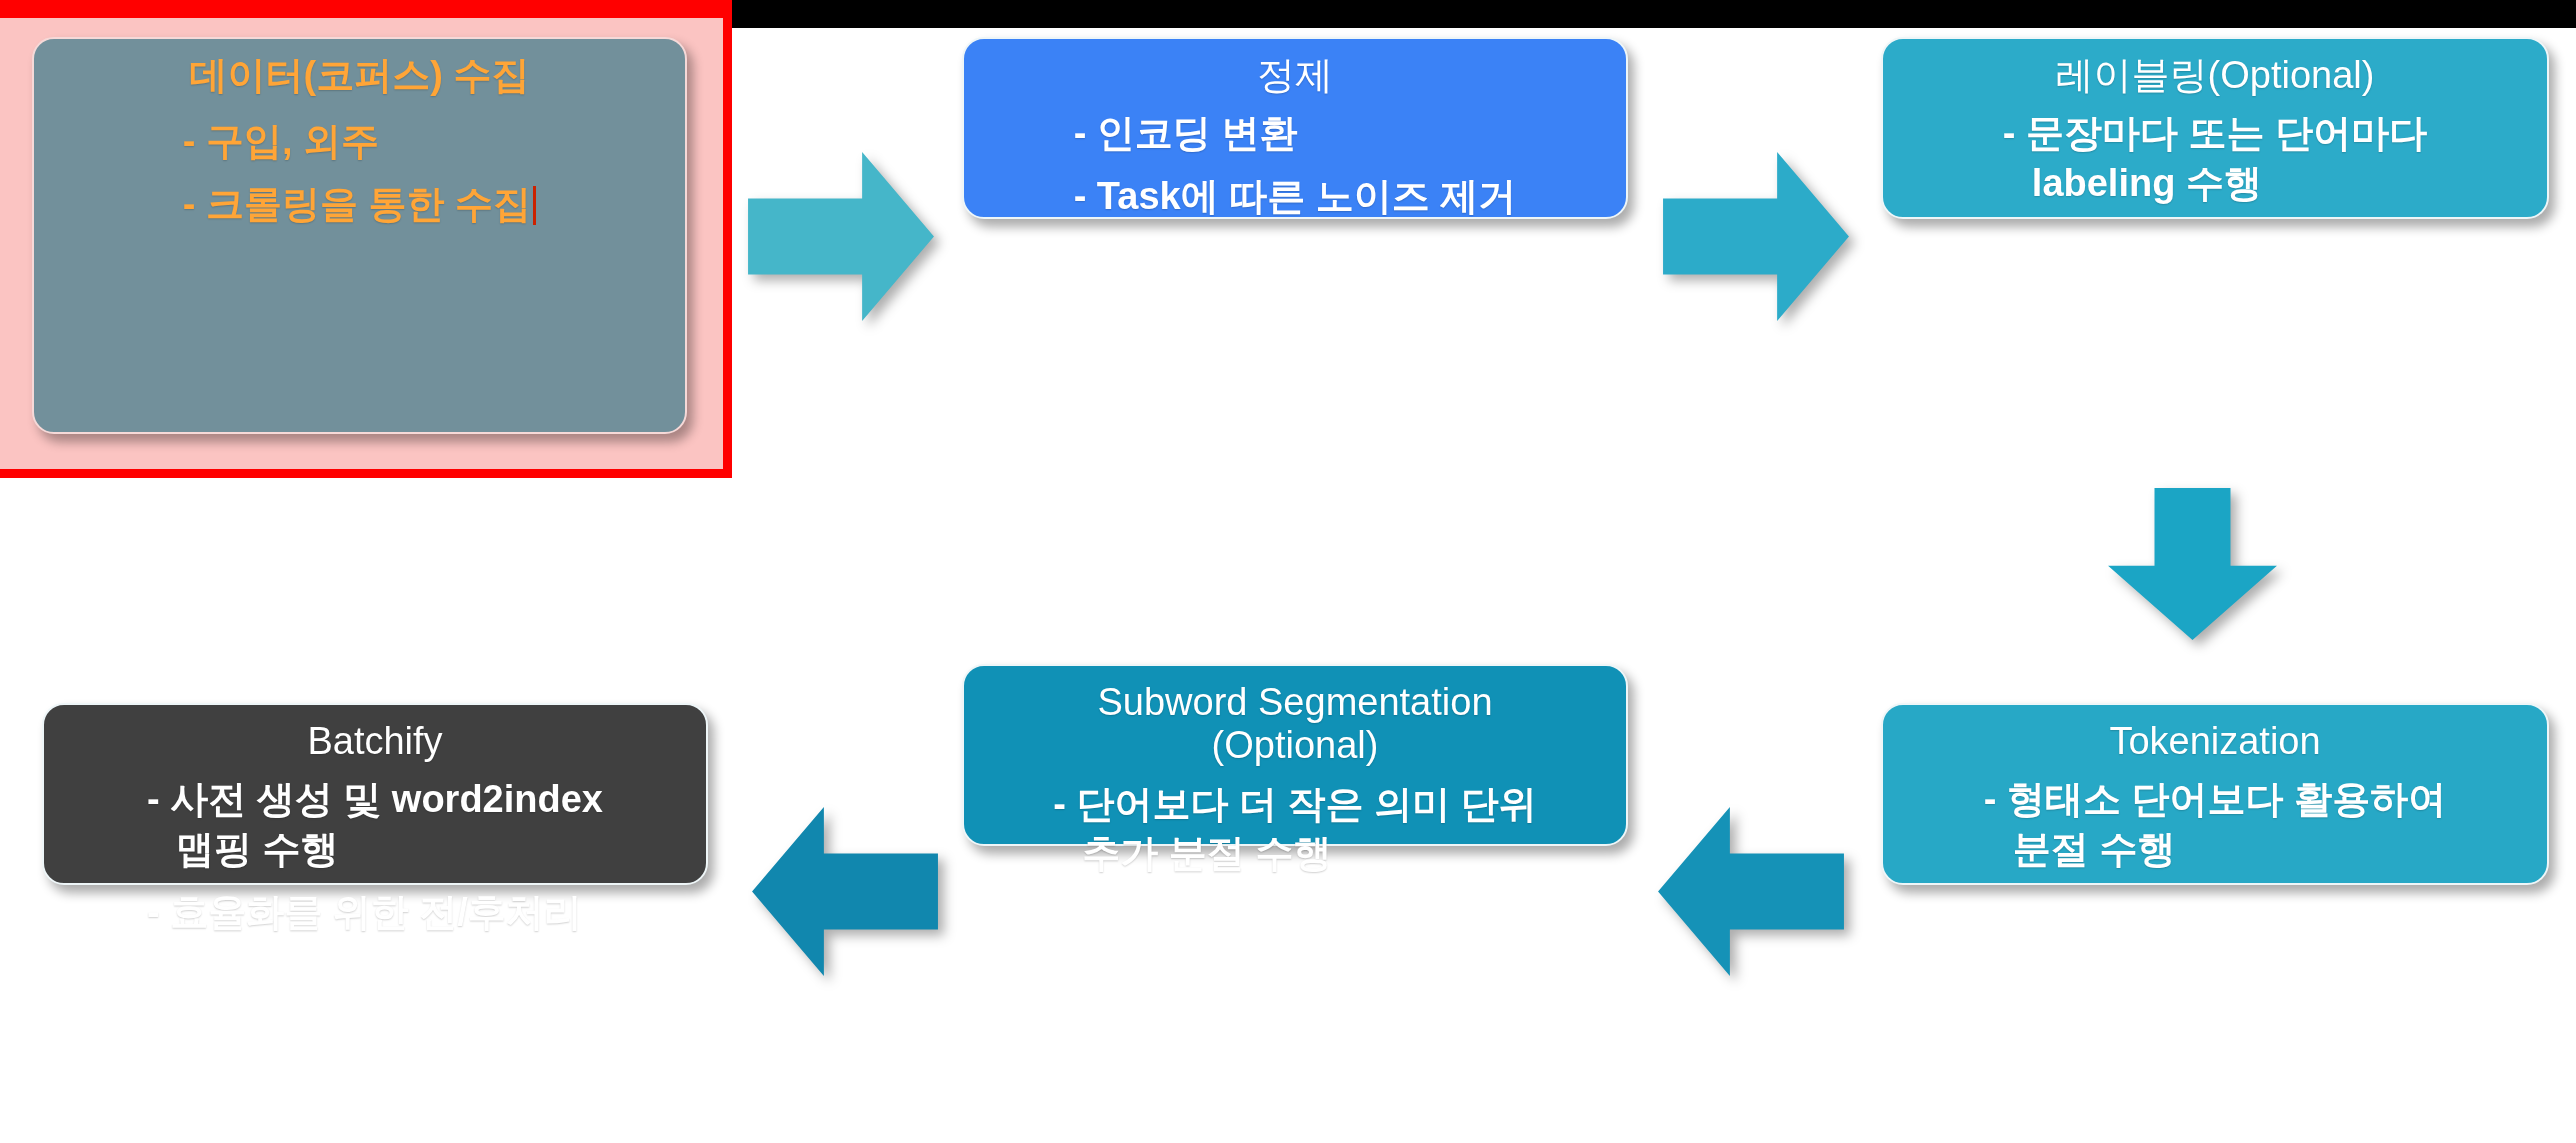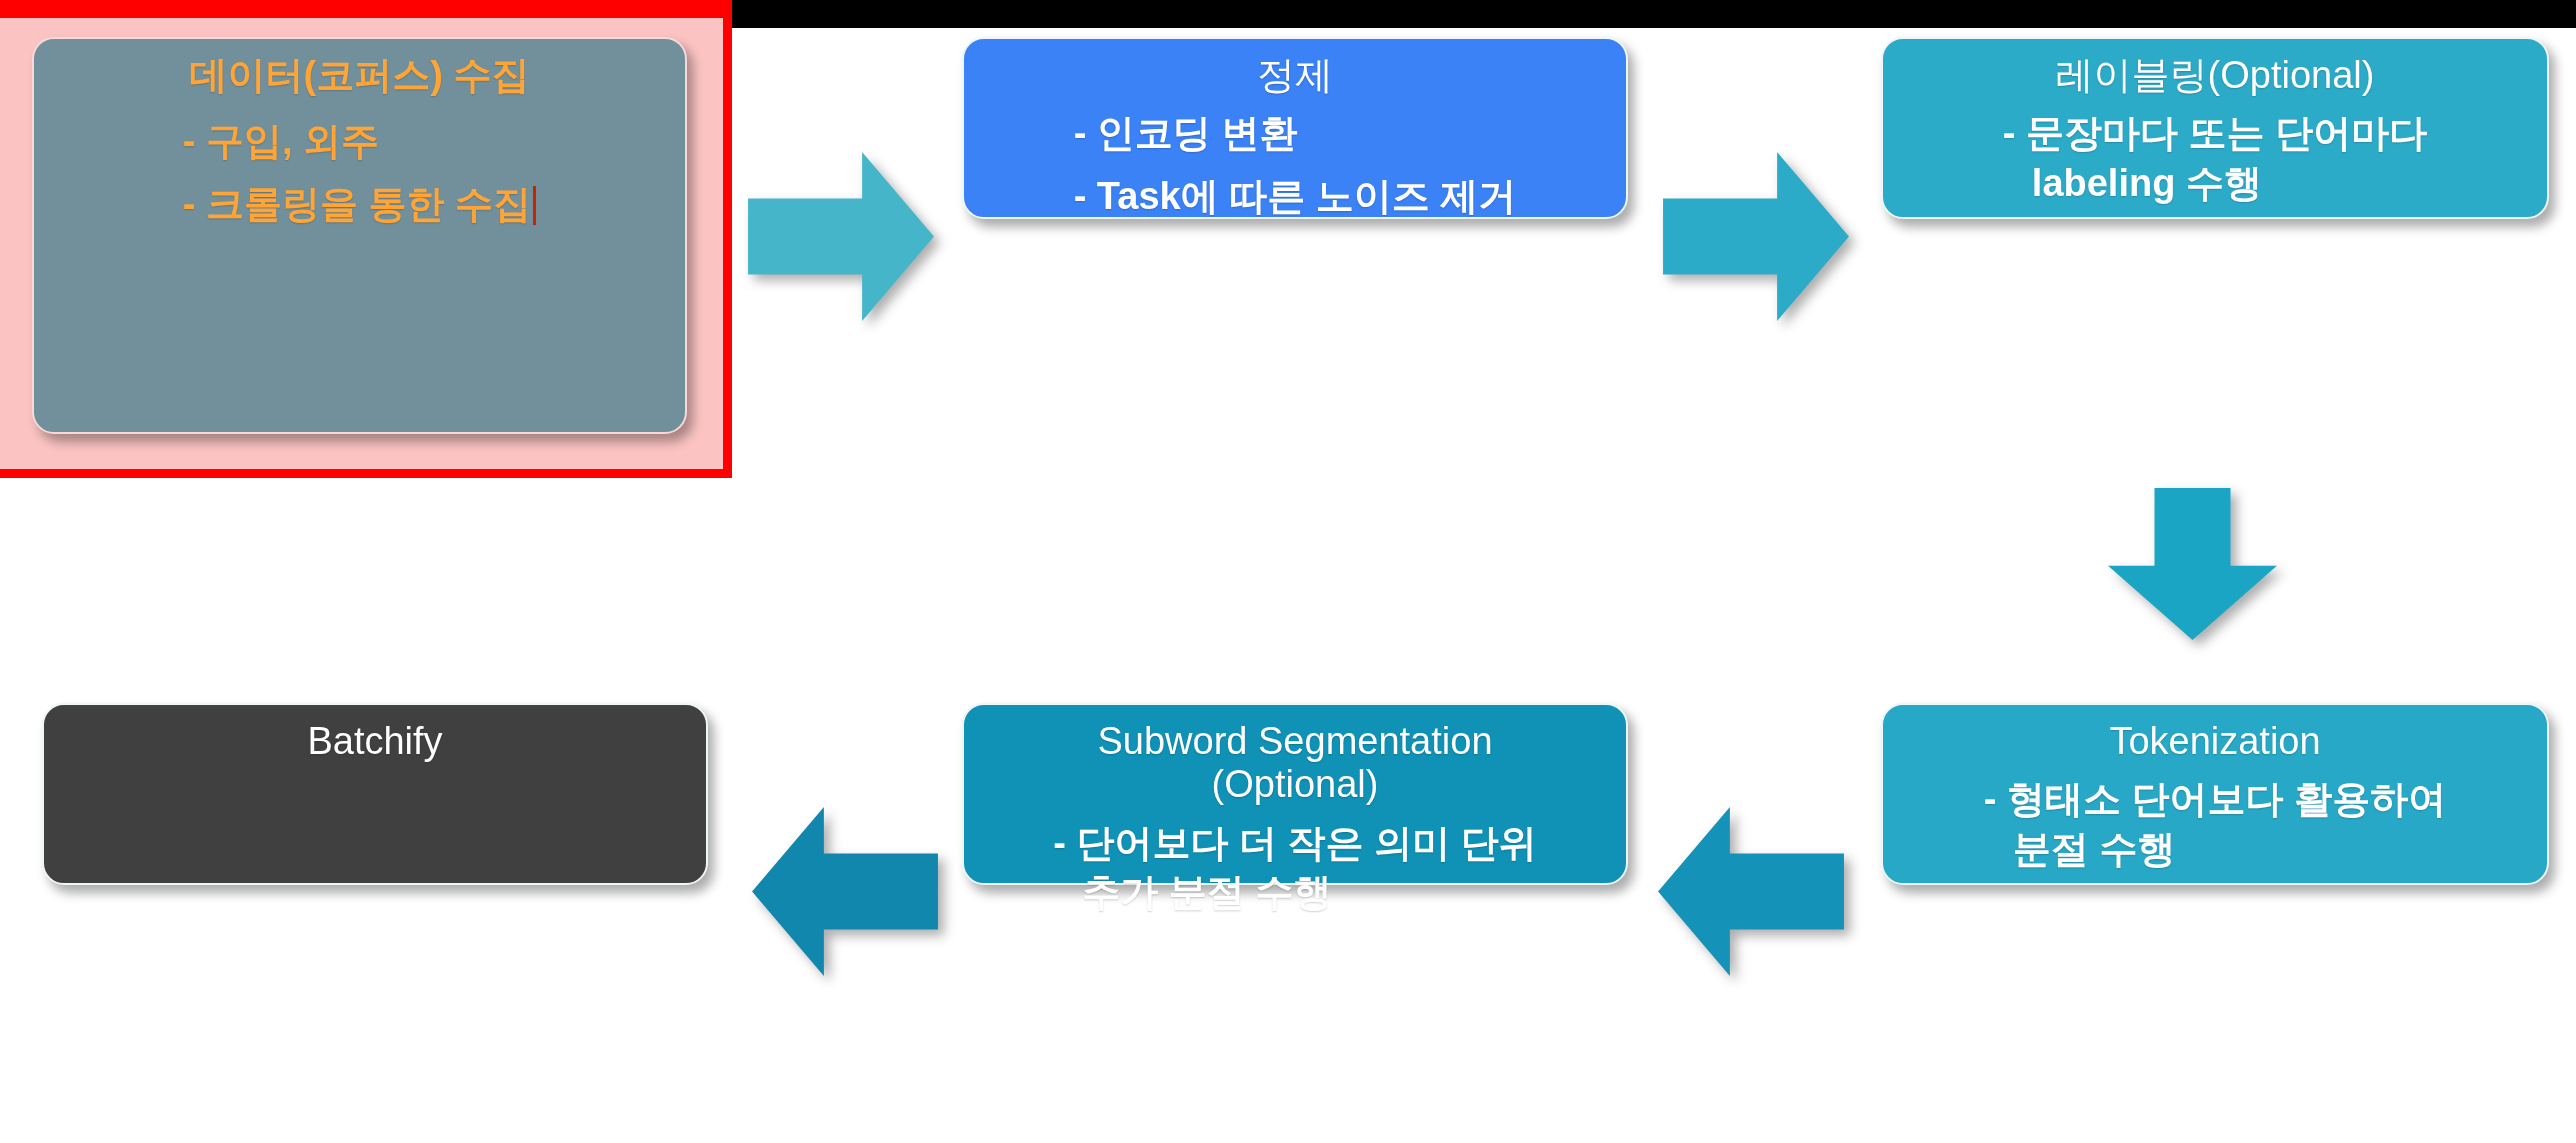"Subword Segmentation" #box-subword { top: 703px -> 664px }
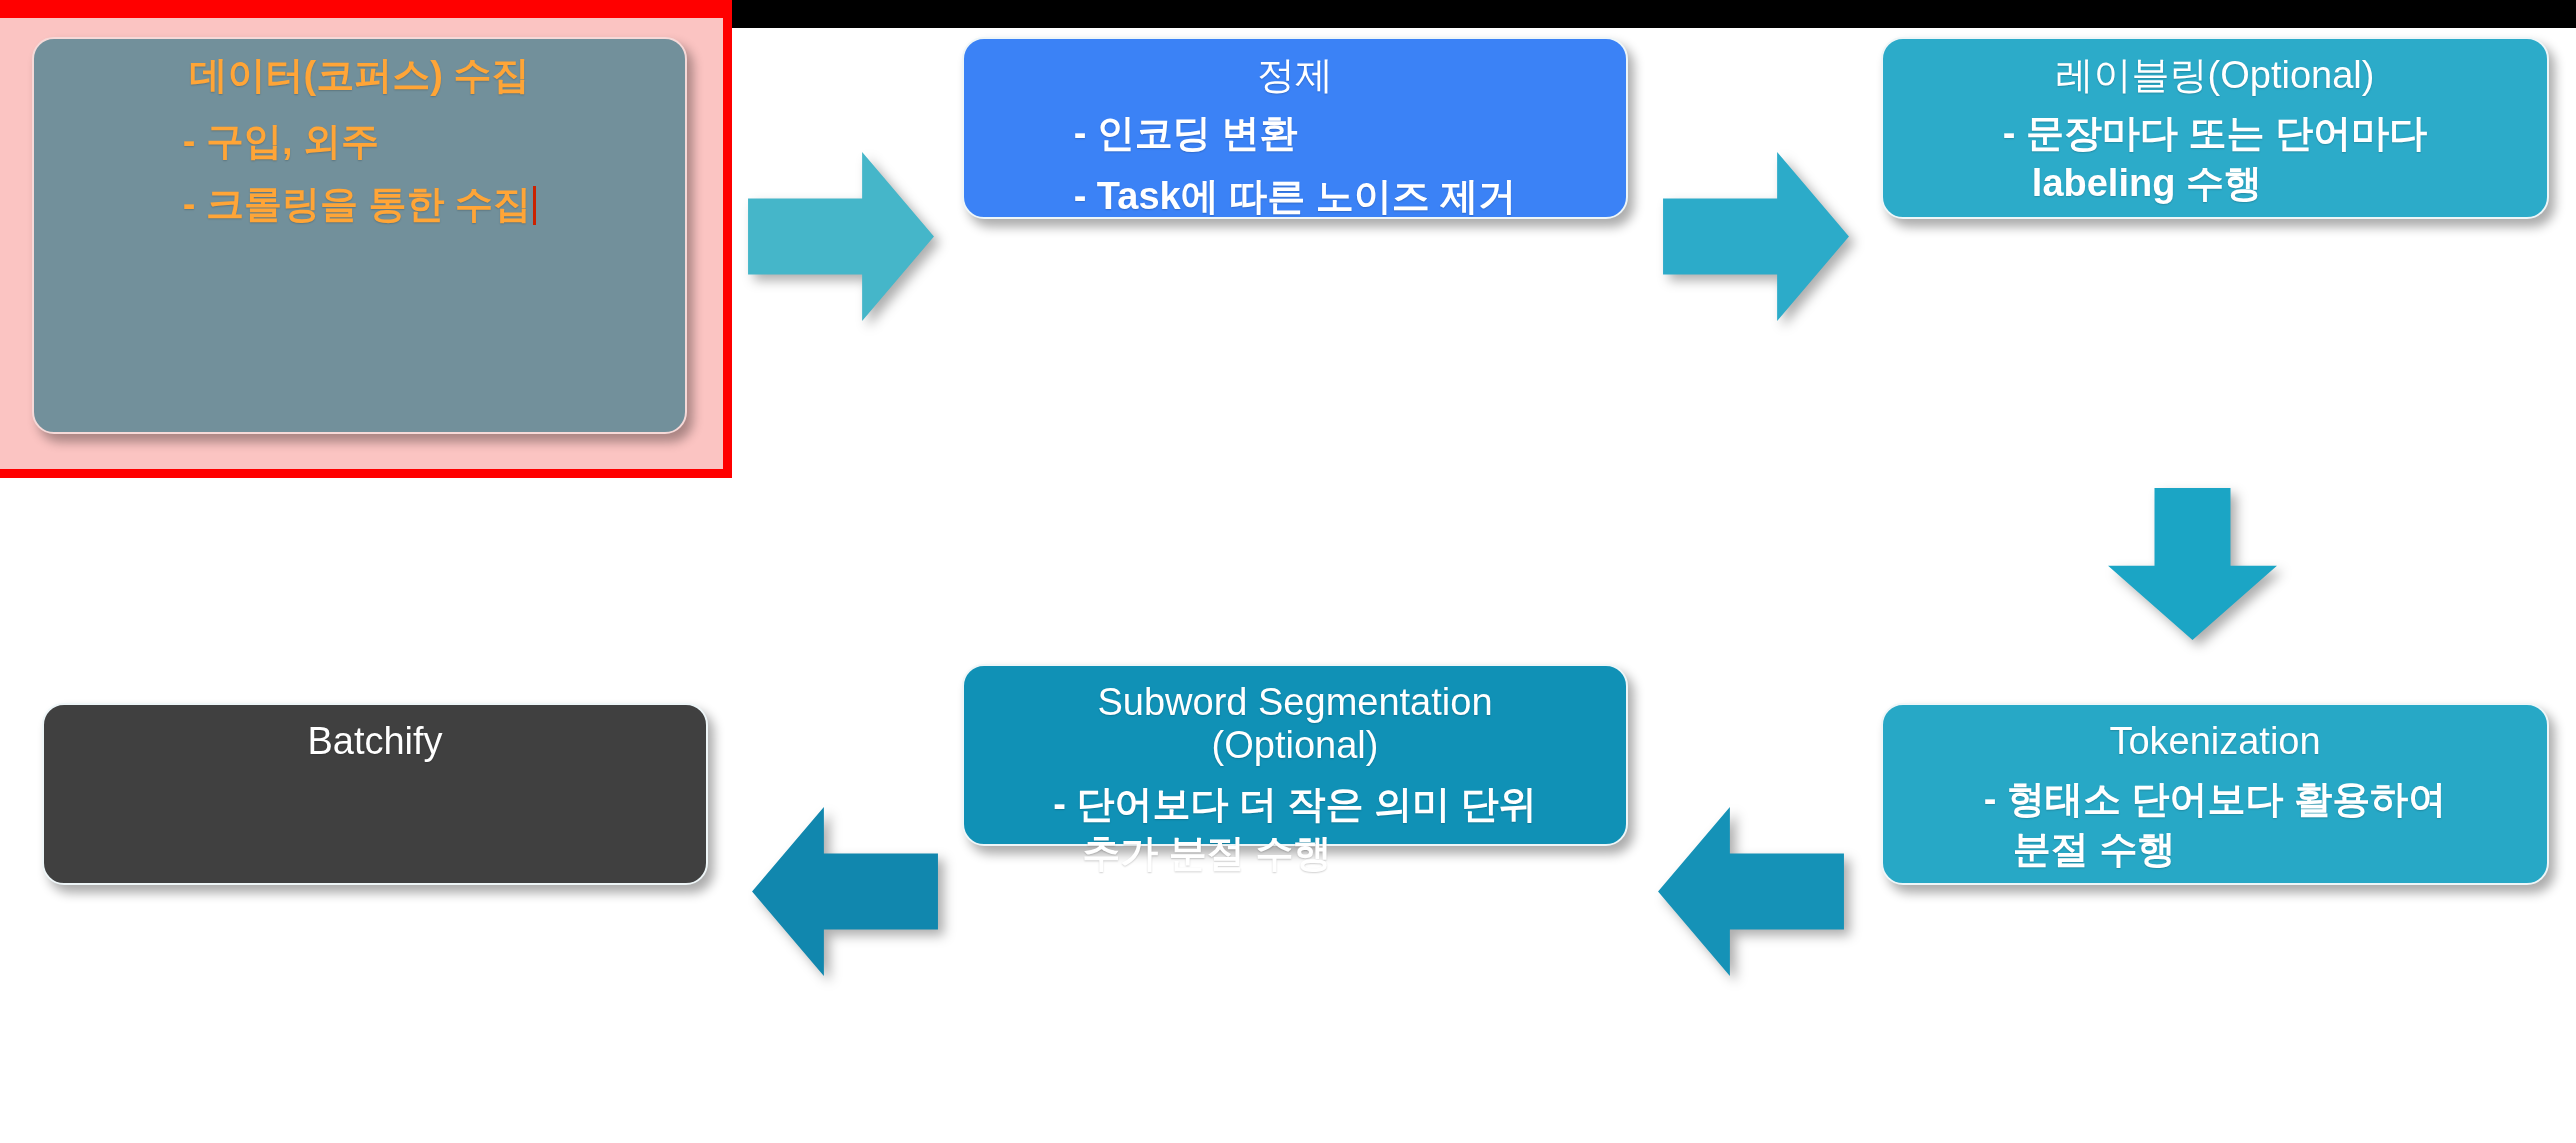"- 사전 생성 및 word2index" ul.pbullets { html: none -> <ul> <li>- 사전 생성 및 word2index 맵핑 수행</li> <li>- 효율화를 위한 전/후처리</li> </ul> }
